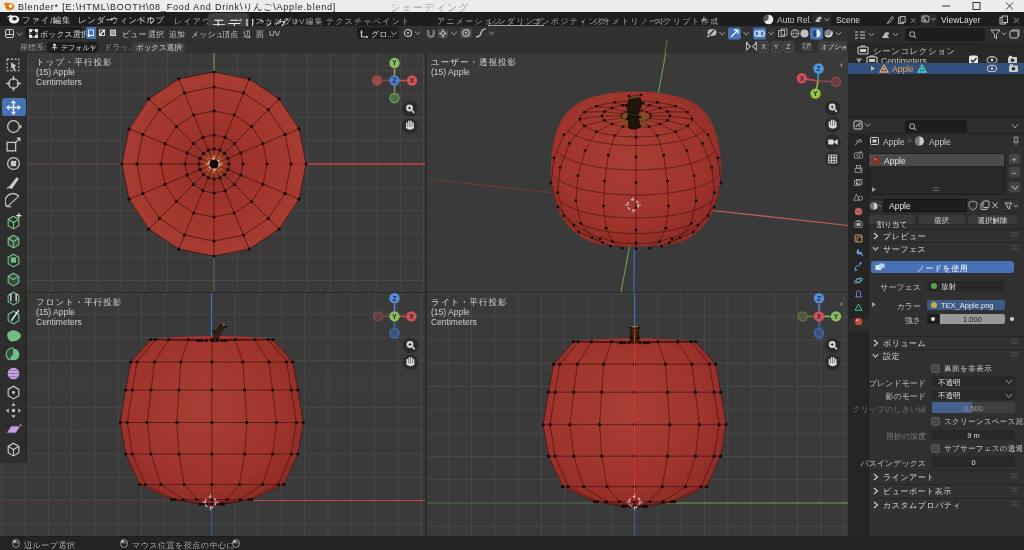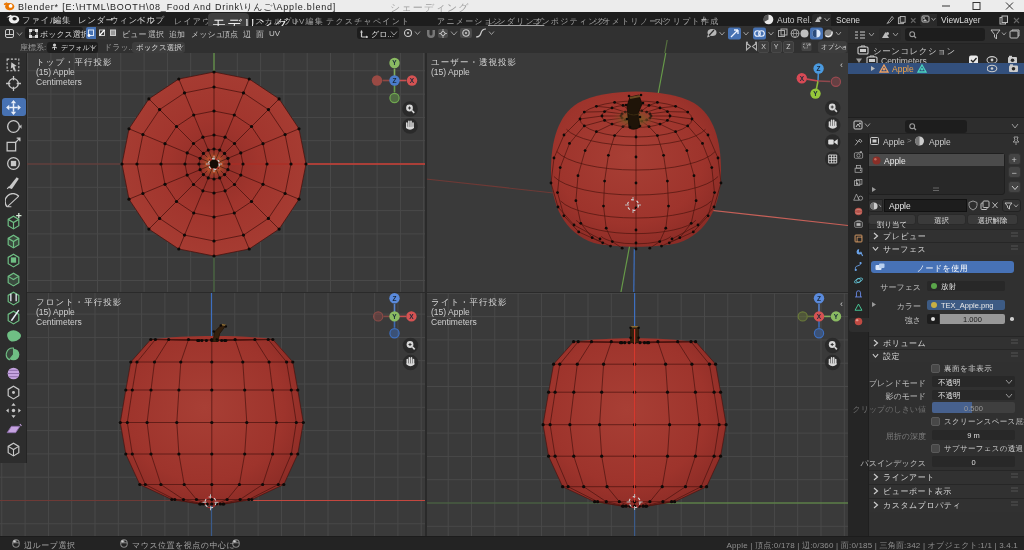"Apple | 頂点:0/178 | 辺:0/360" div.abs { html: <div>Apple | 頂点:0/178 | 辺:0/360 | 面:0/185 | 三角面:342 | オブジェクト:1/1 | 3.4.1</div> -> none }
